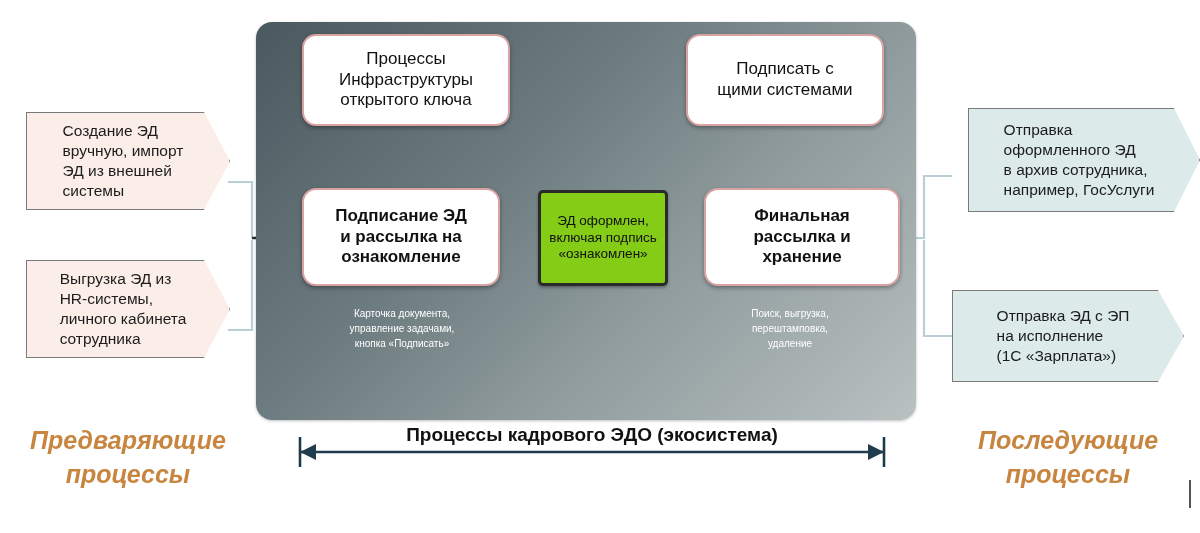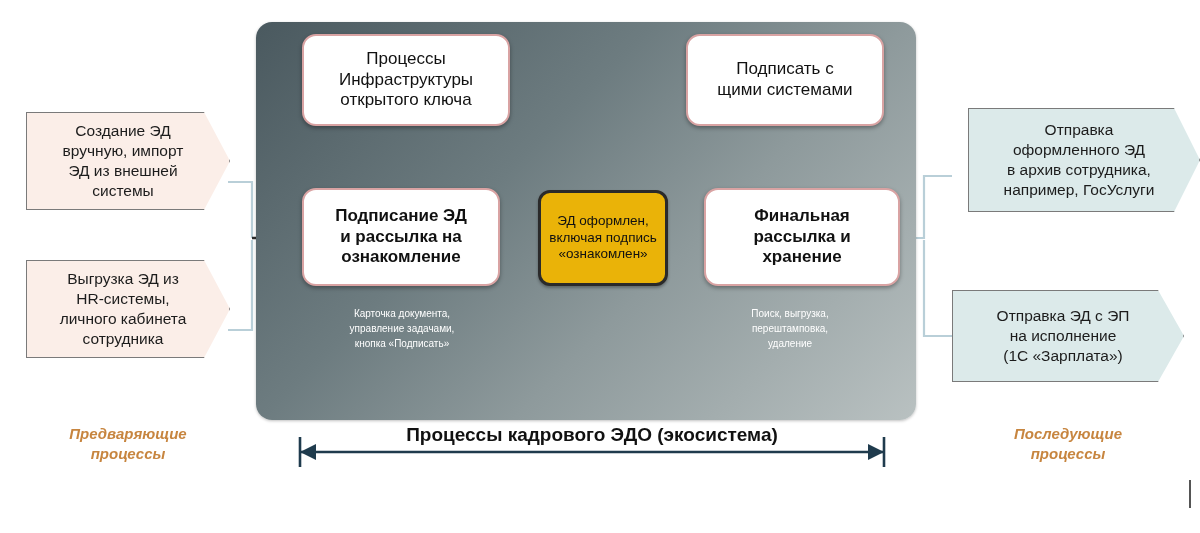"Создание ЭД" .pent { text-align: center -> left }
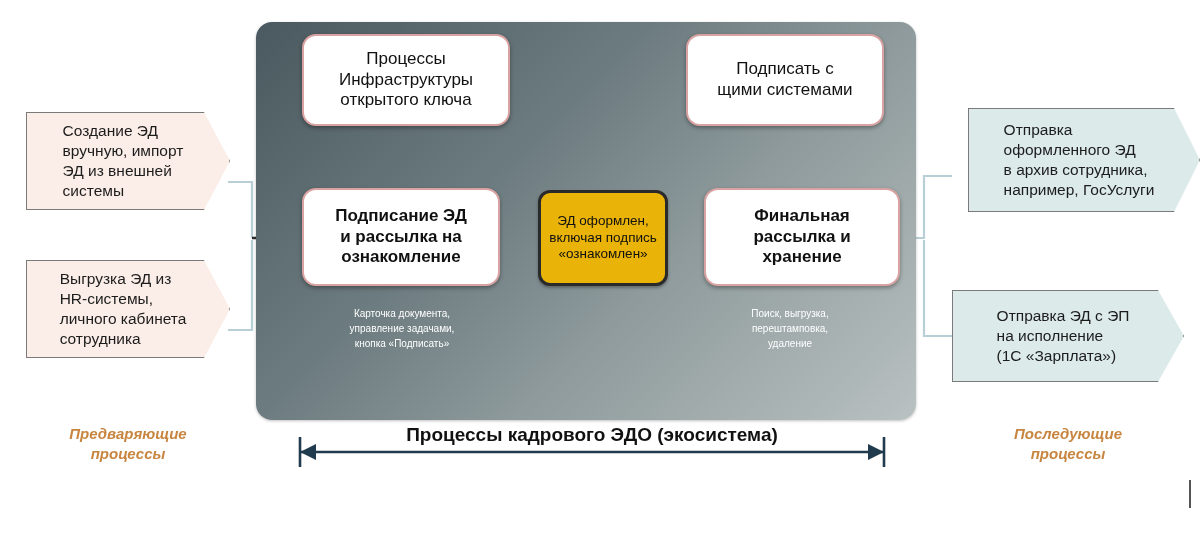"ЭД оформлен," .tanbox { background: #eab308 -> #84cc16; border-radius: 12px -> 5px }
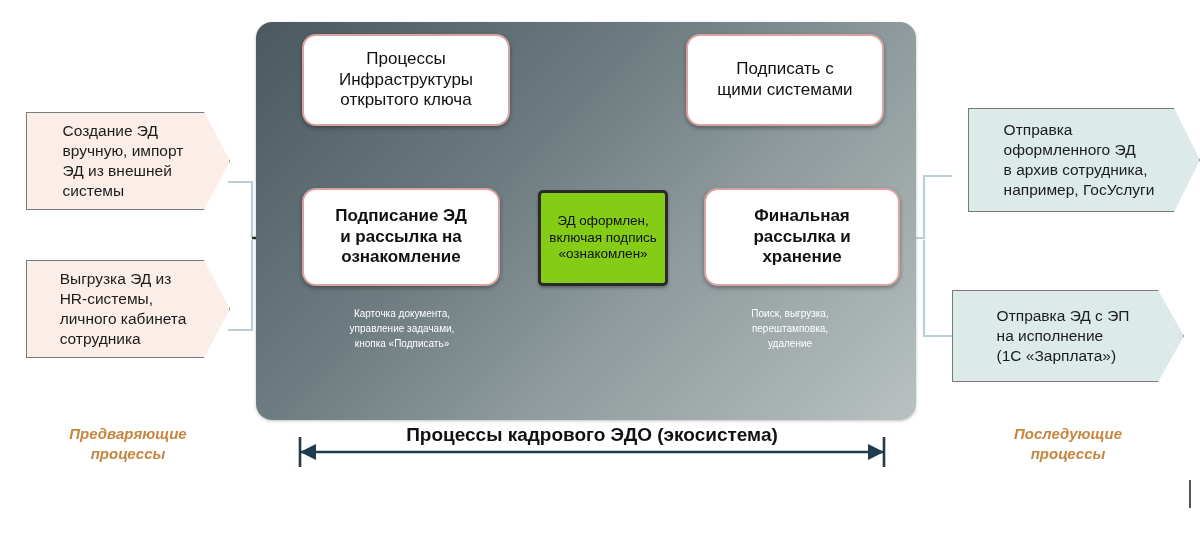"Предваряющие" .side-label { font-size: 15px -> 25px }
